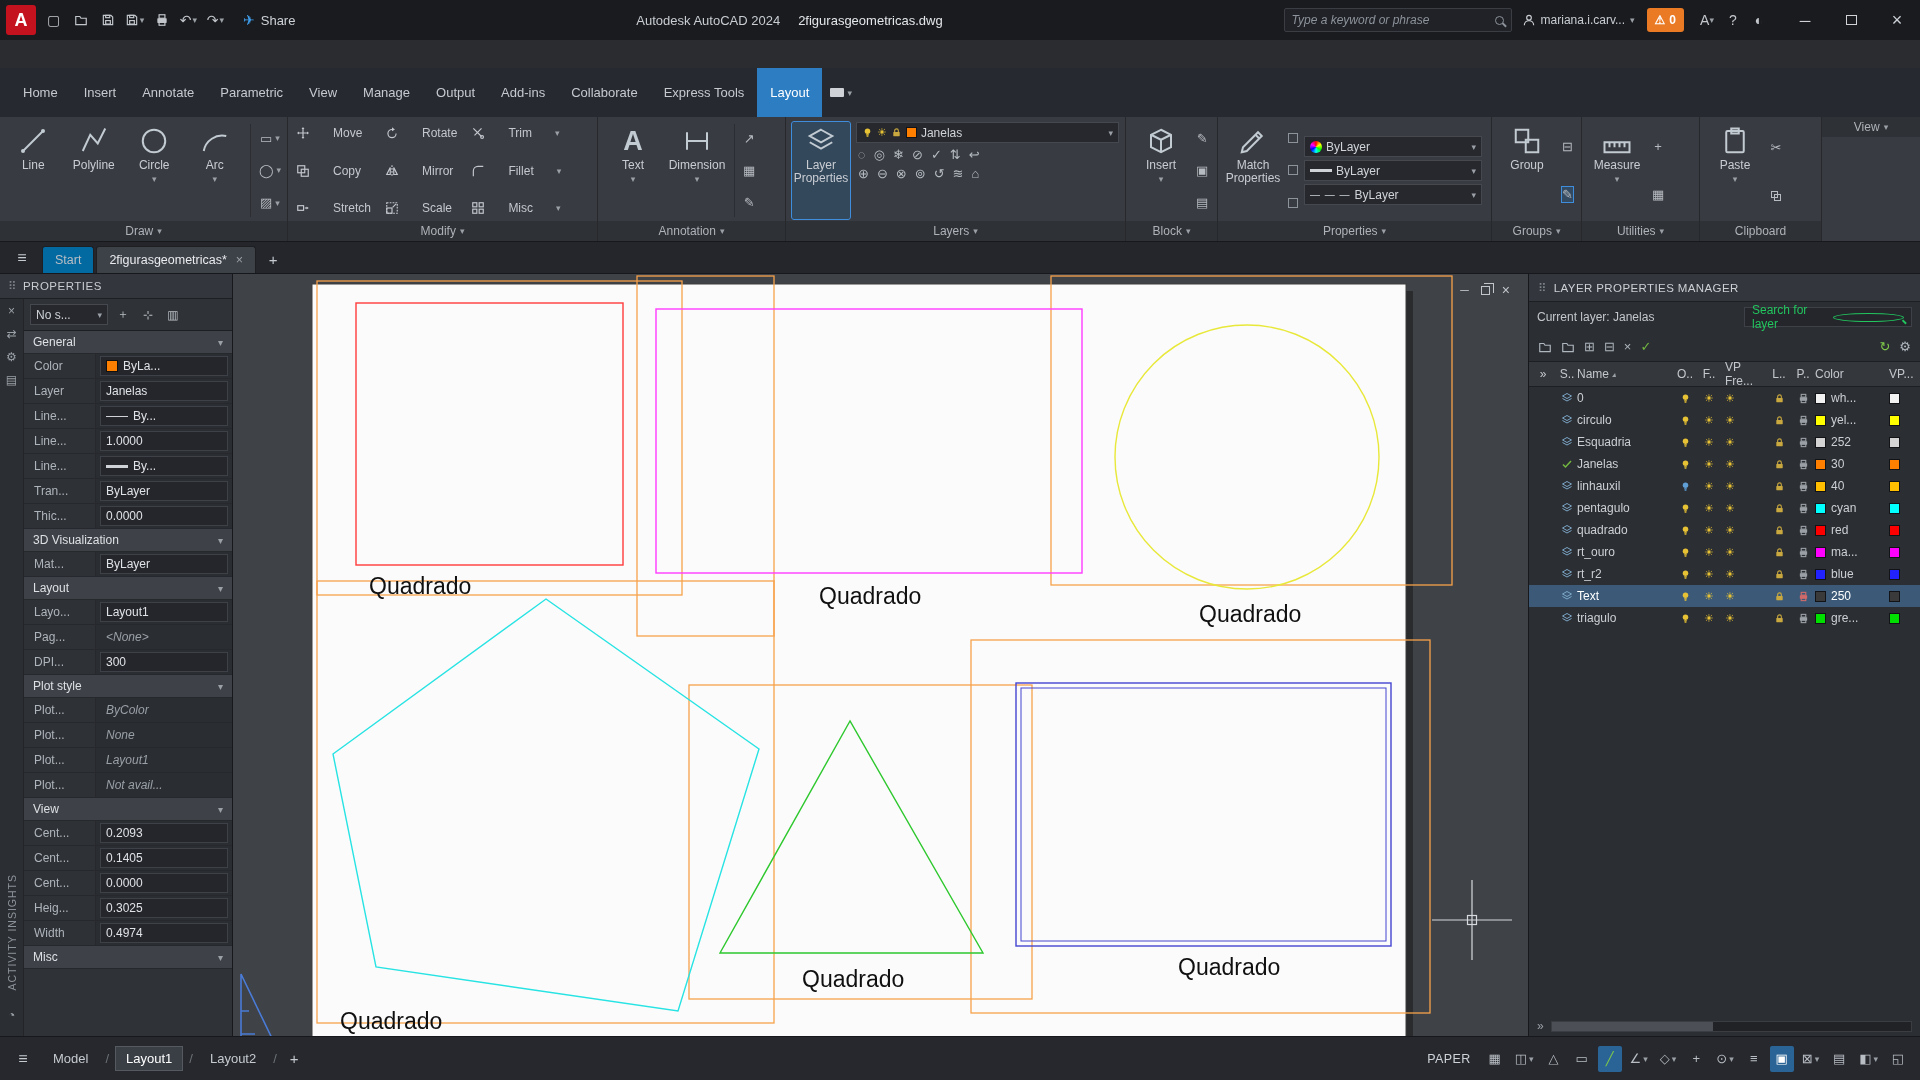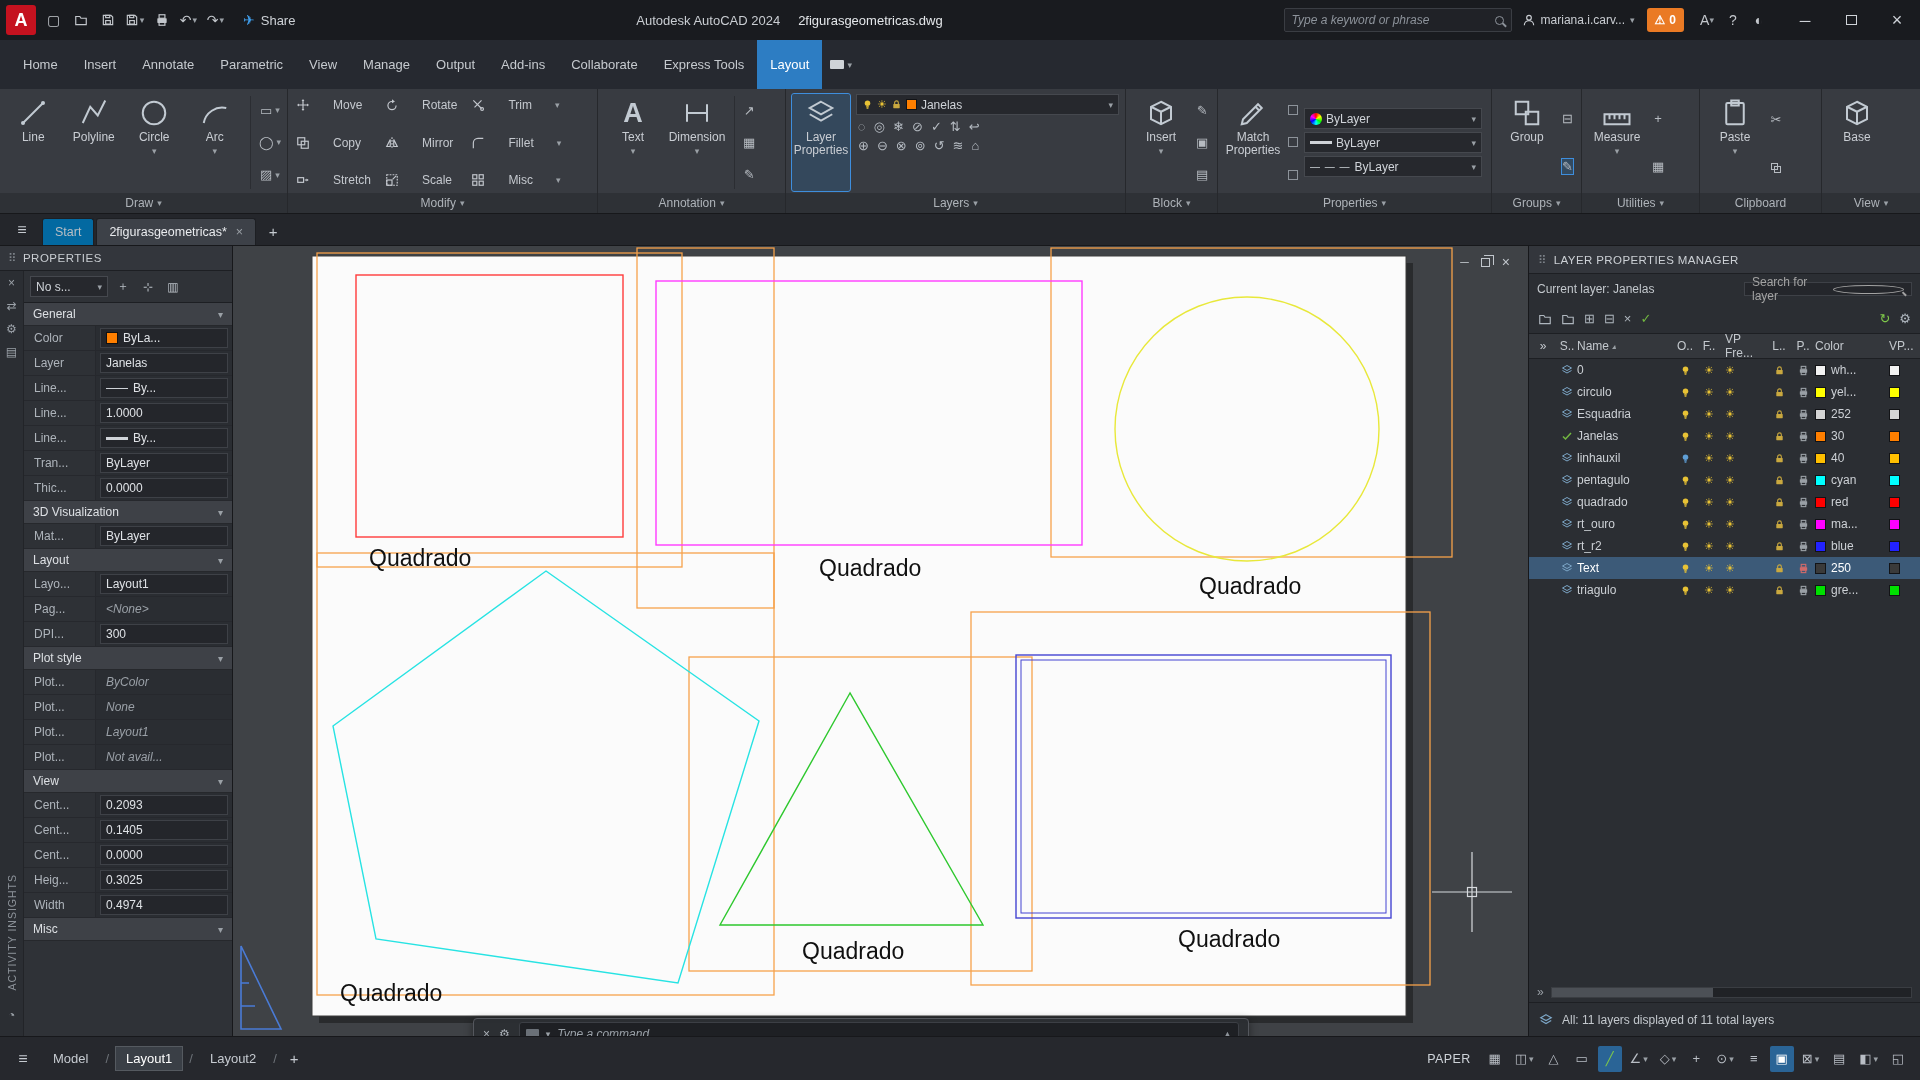"Home" .ribbon-tabs { margin-top: none -> 28px }
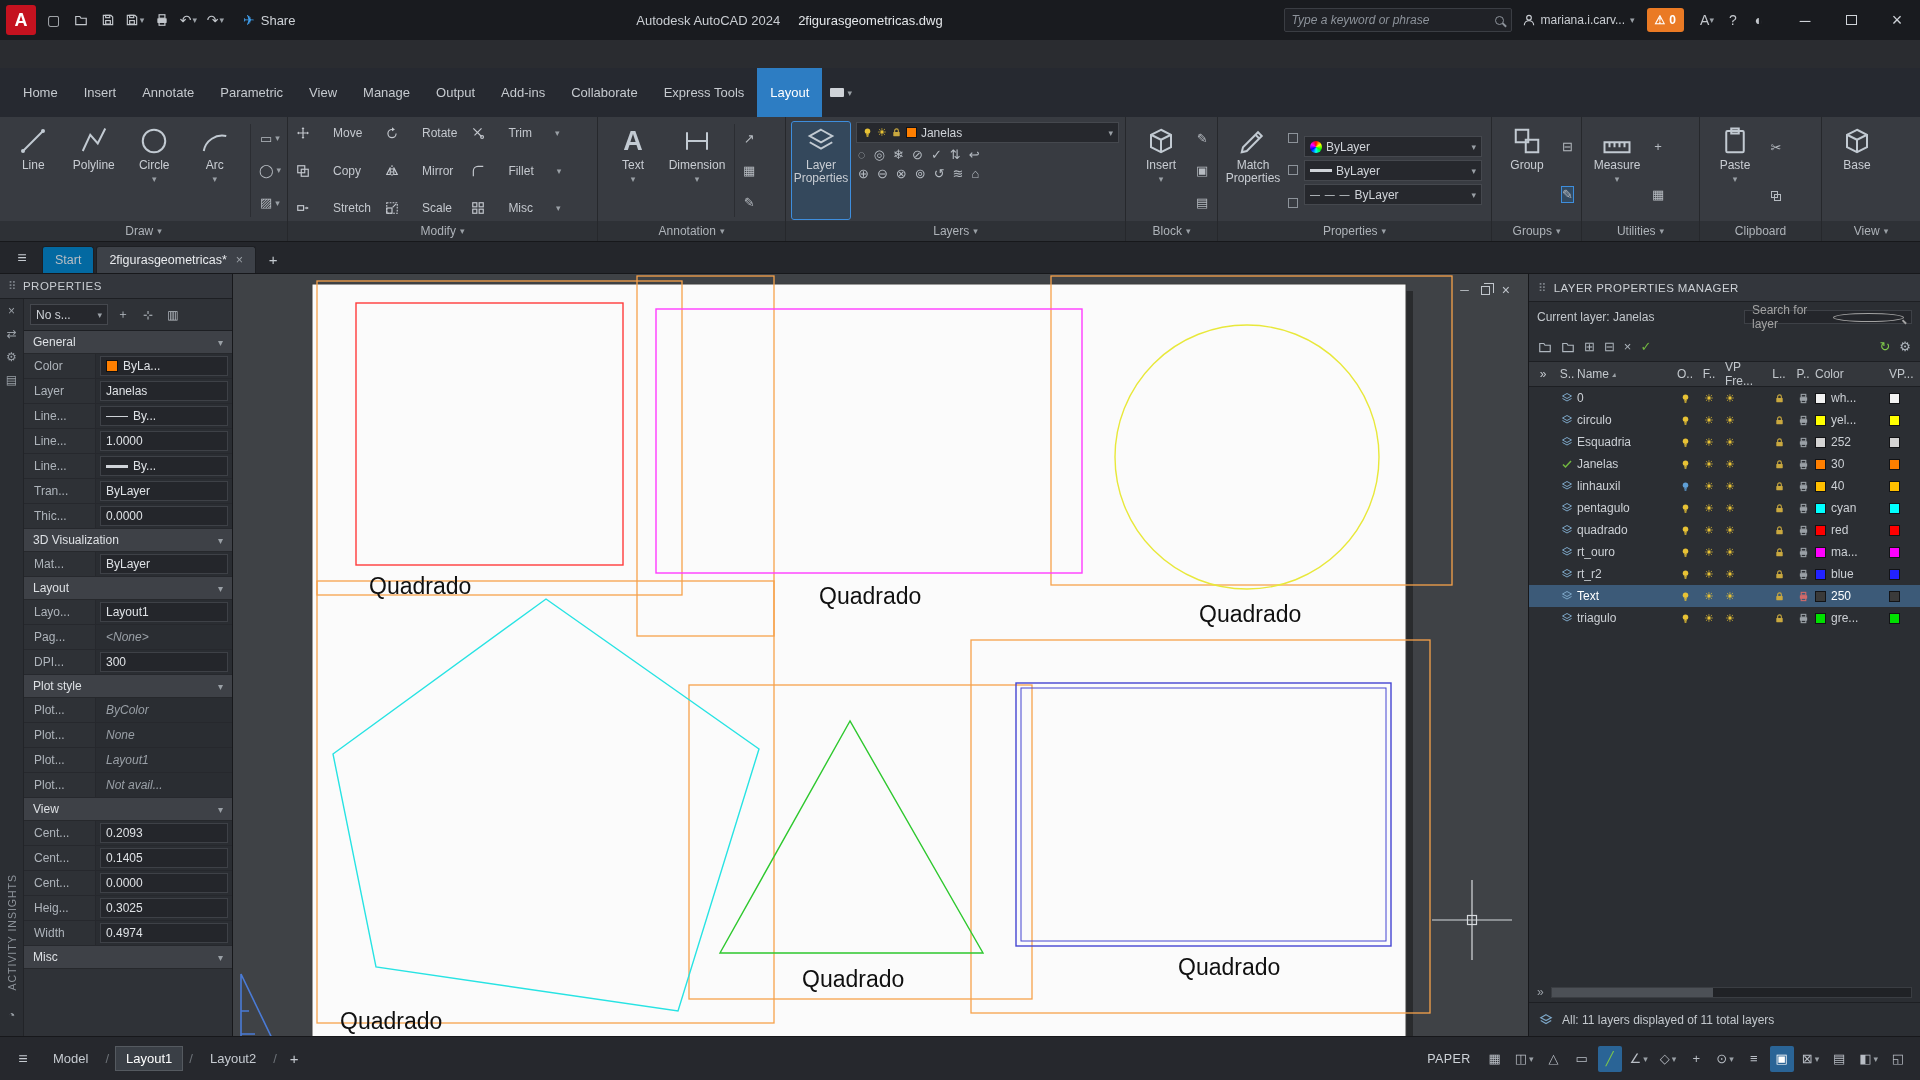"Base" div.pnl-body { html: <div> <div> <span> <svg> <use></use> </svg> </span> <span>Base</span> </div> </div> -> none }
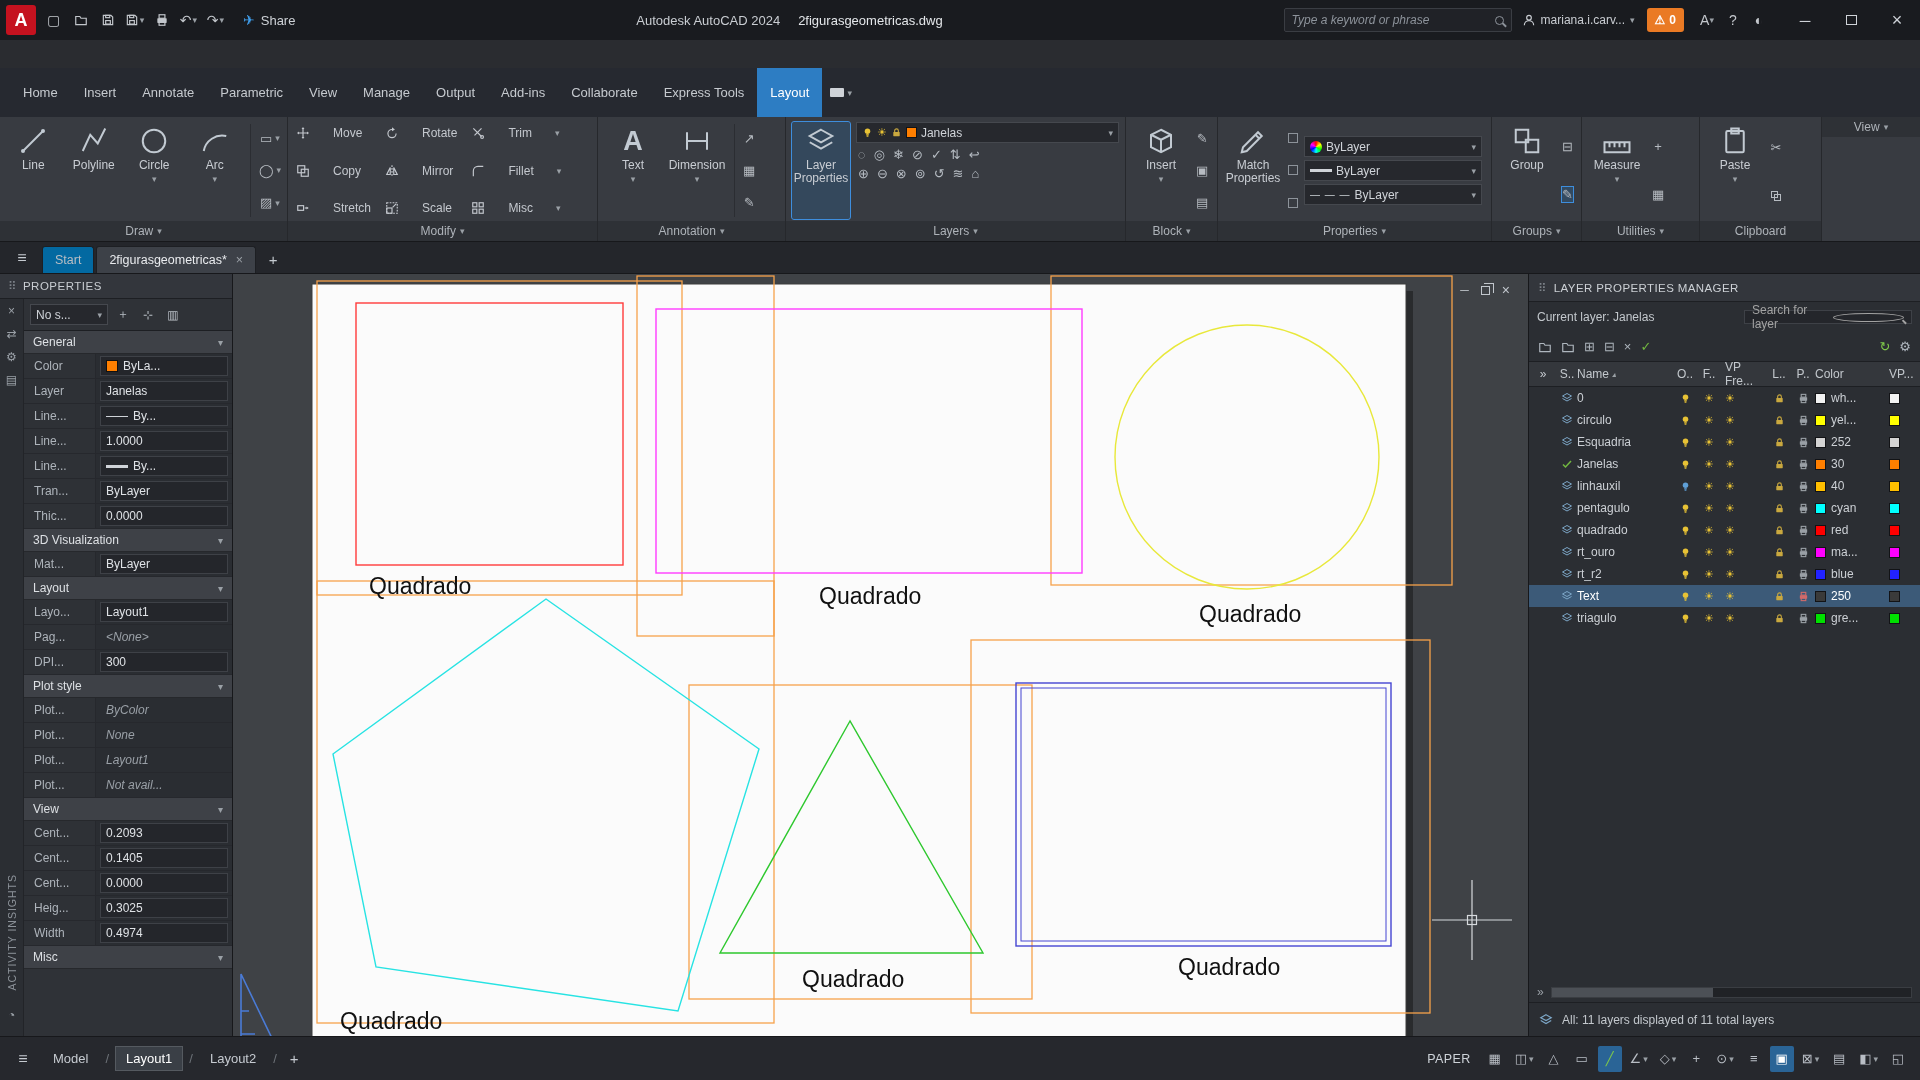"Search for layer" .lm-search { color: #a3a3a3 -> #22c55e; height: 14px -> 20px }
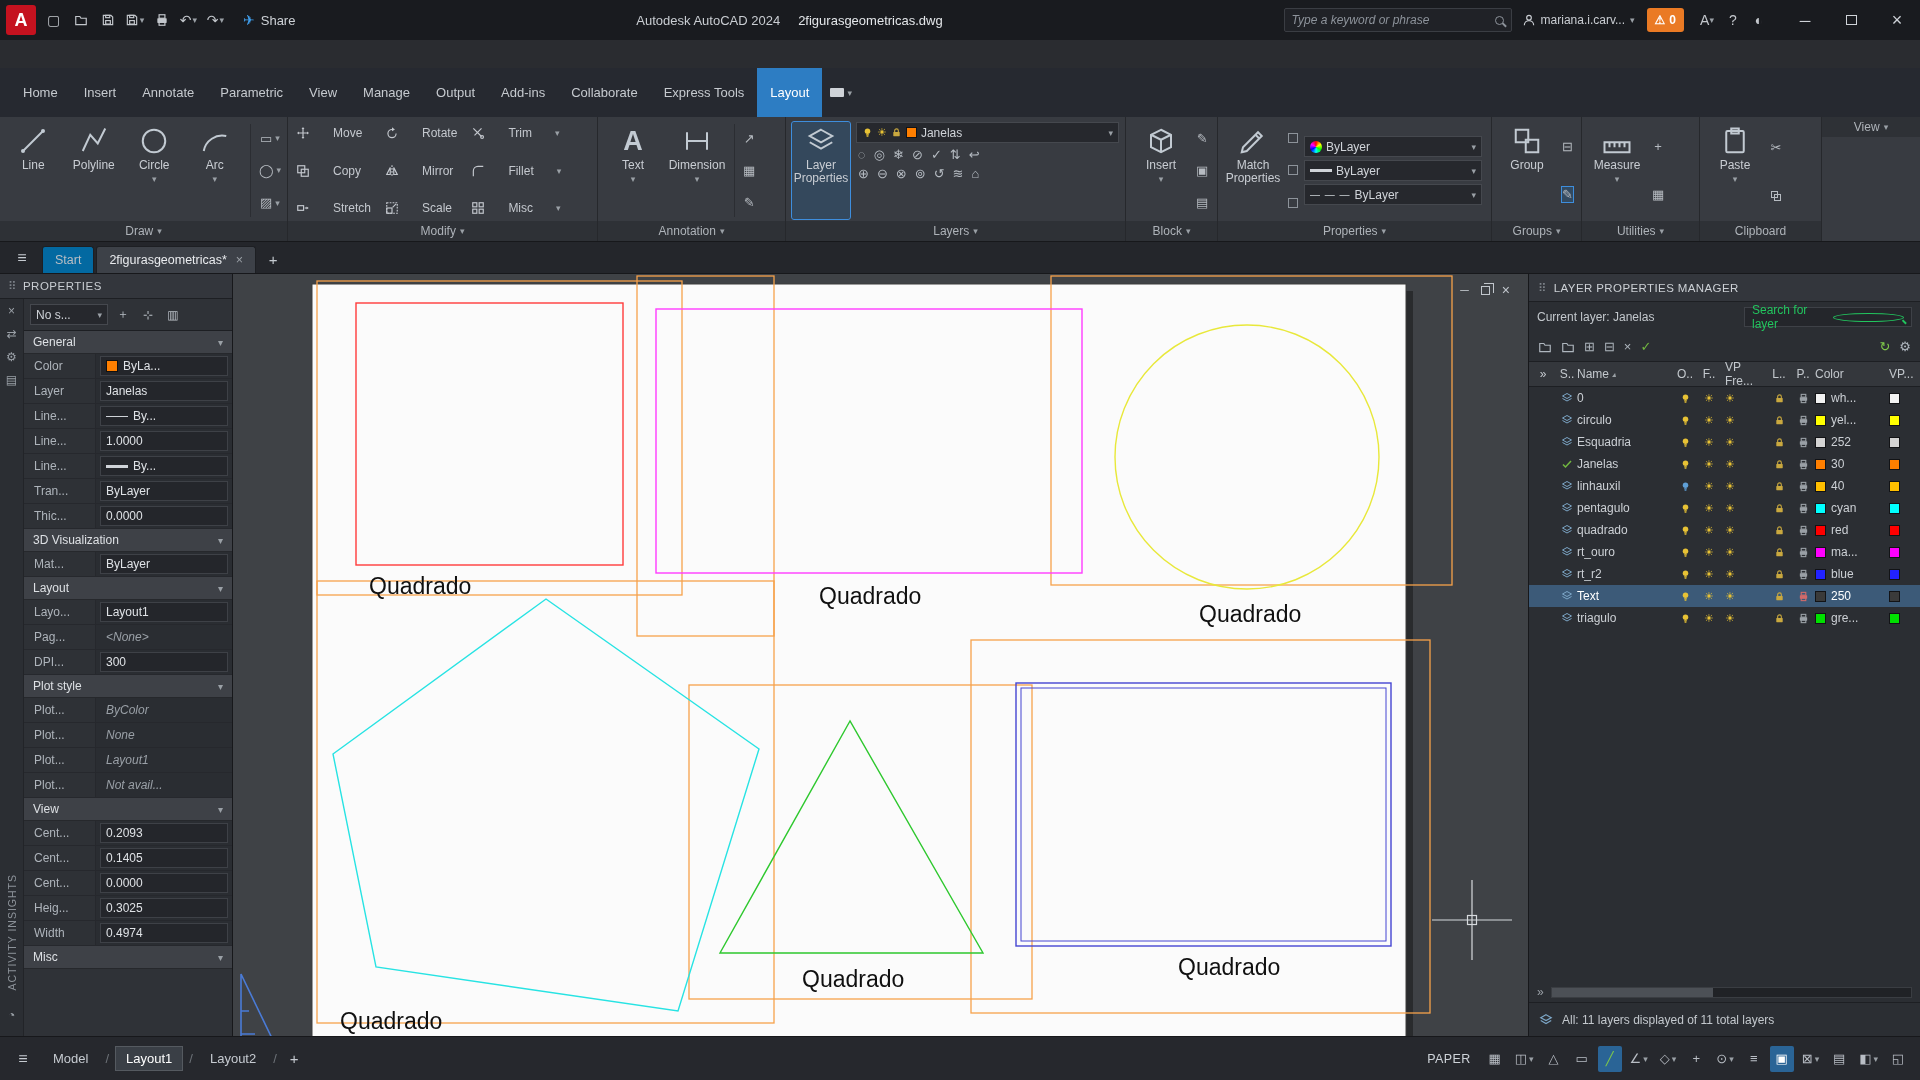"All: 11 layers displayed of" div.lm-statusrow { html: <div> <svg> <use></use> </svg> <span>All: 11 layers displayed of 11 total layers</span> </div> -> none }
